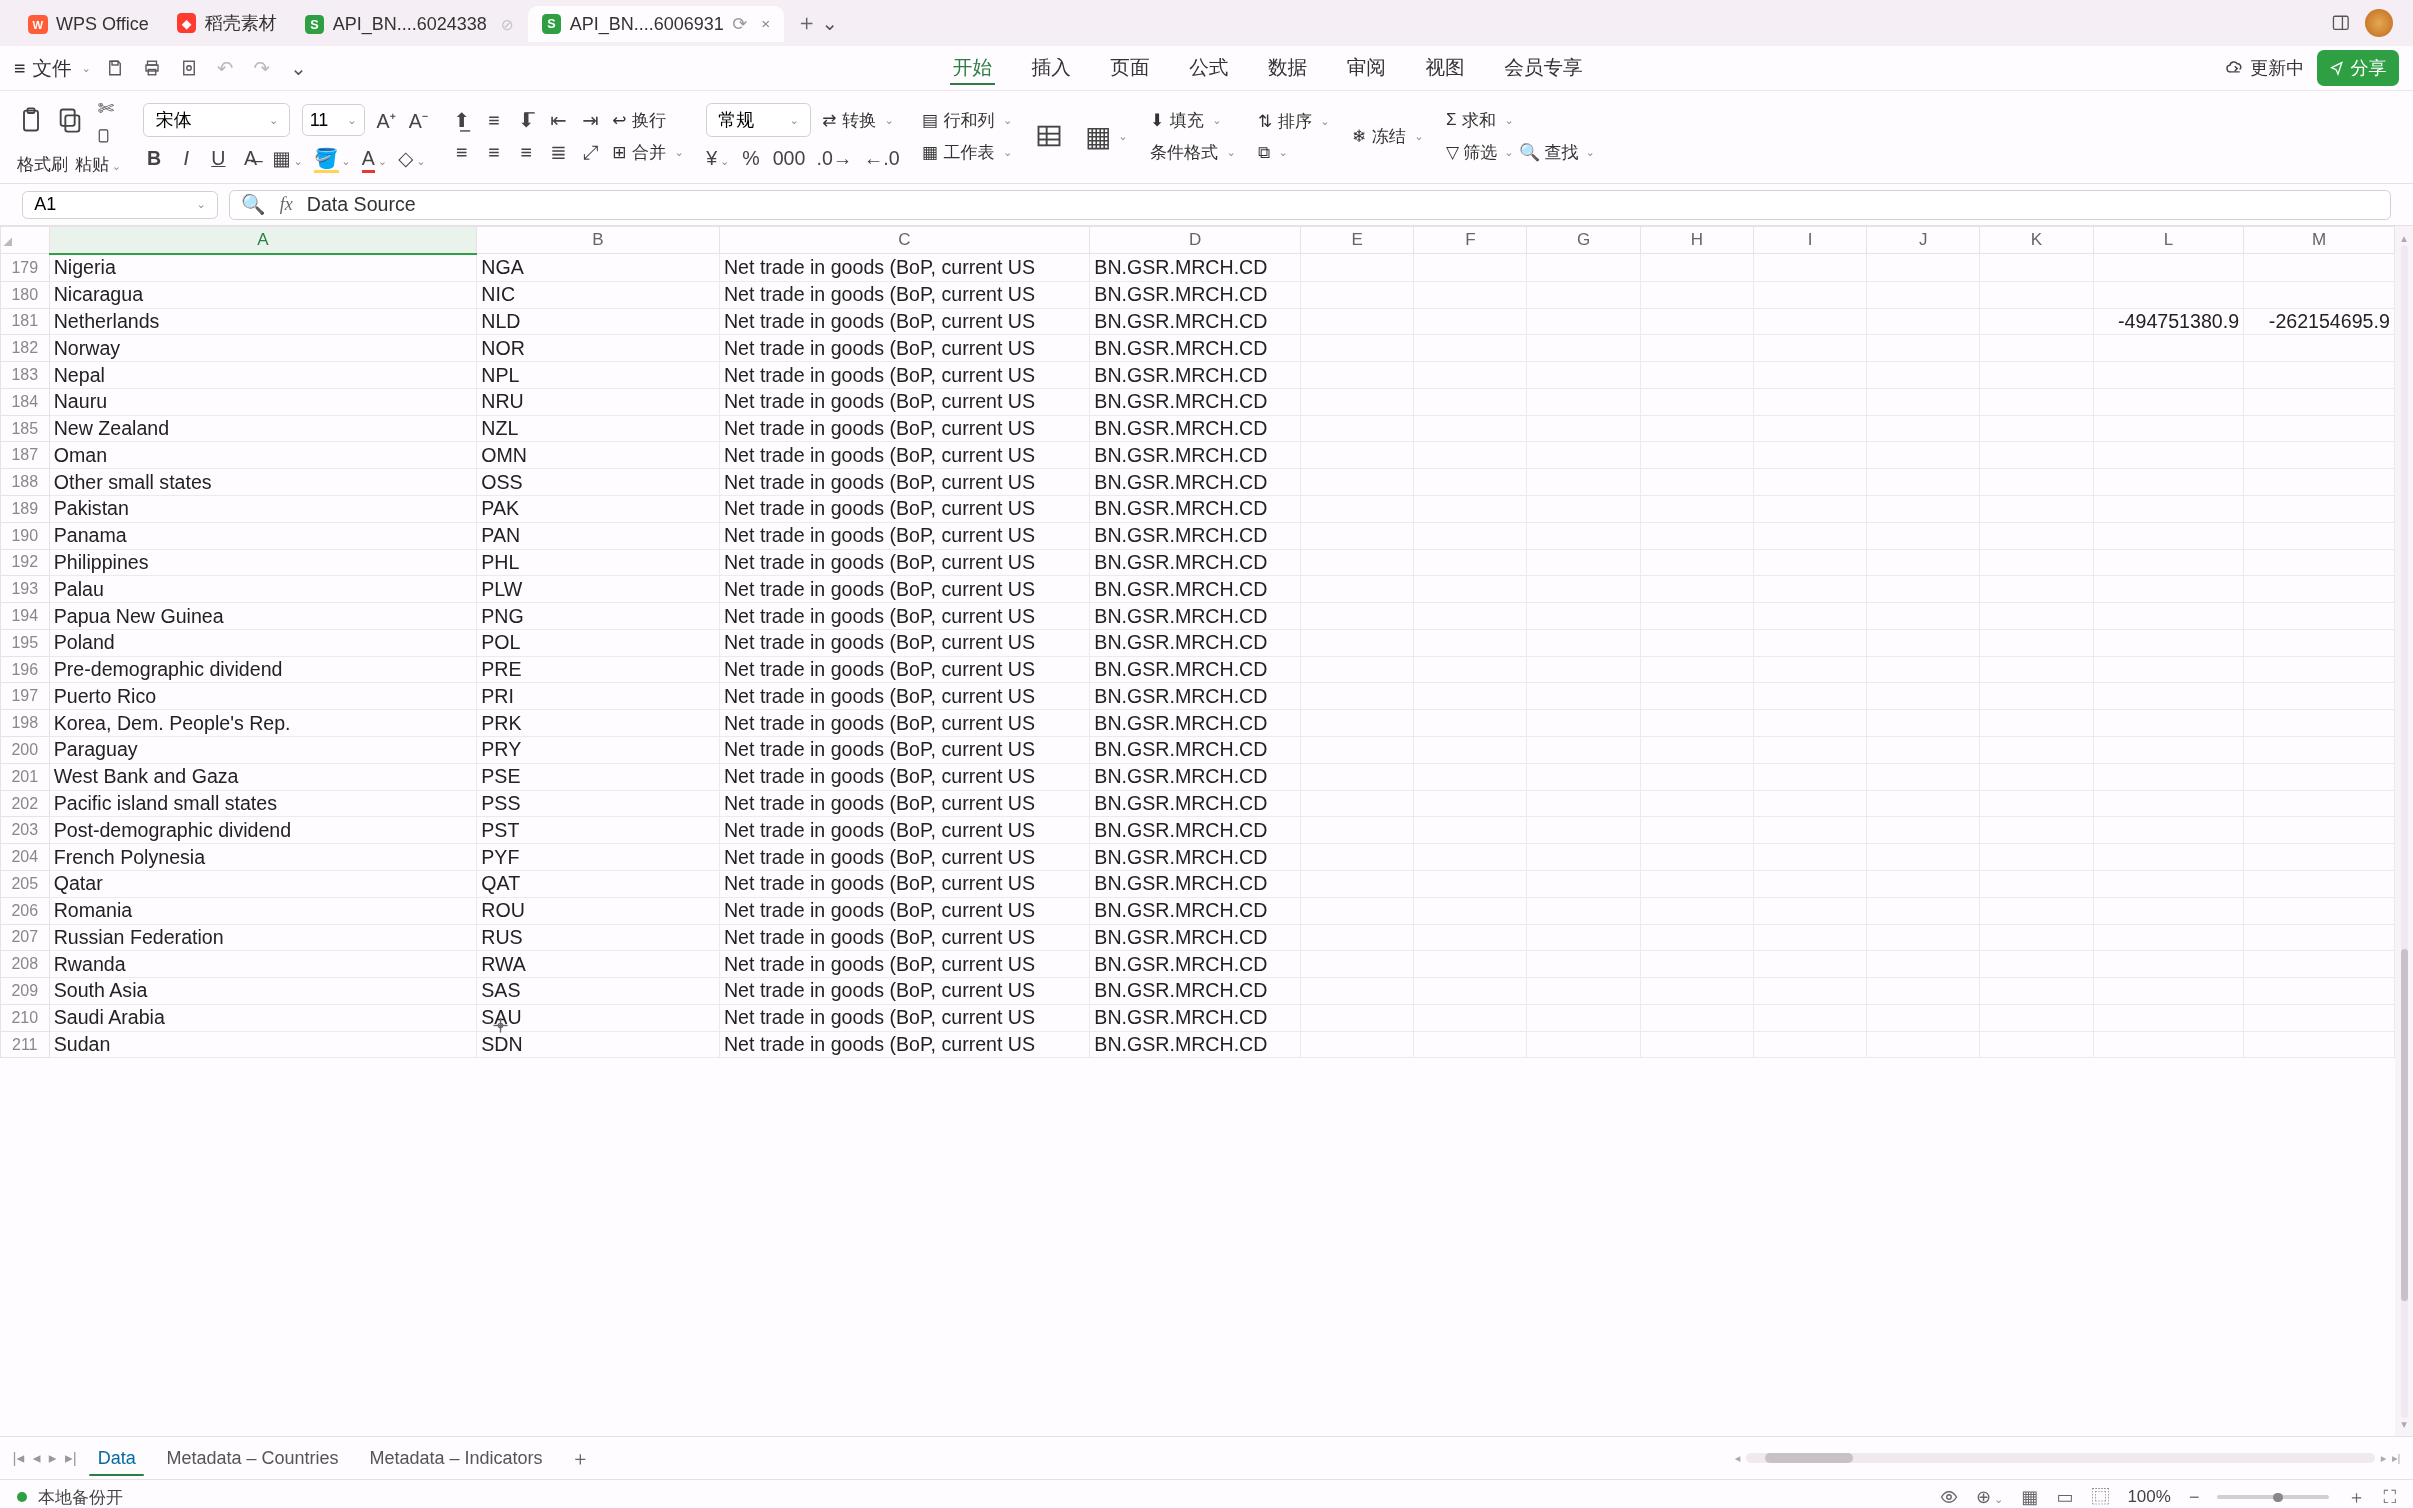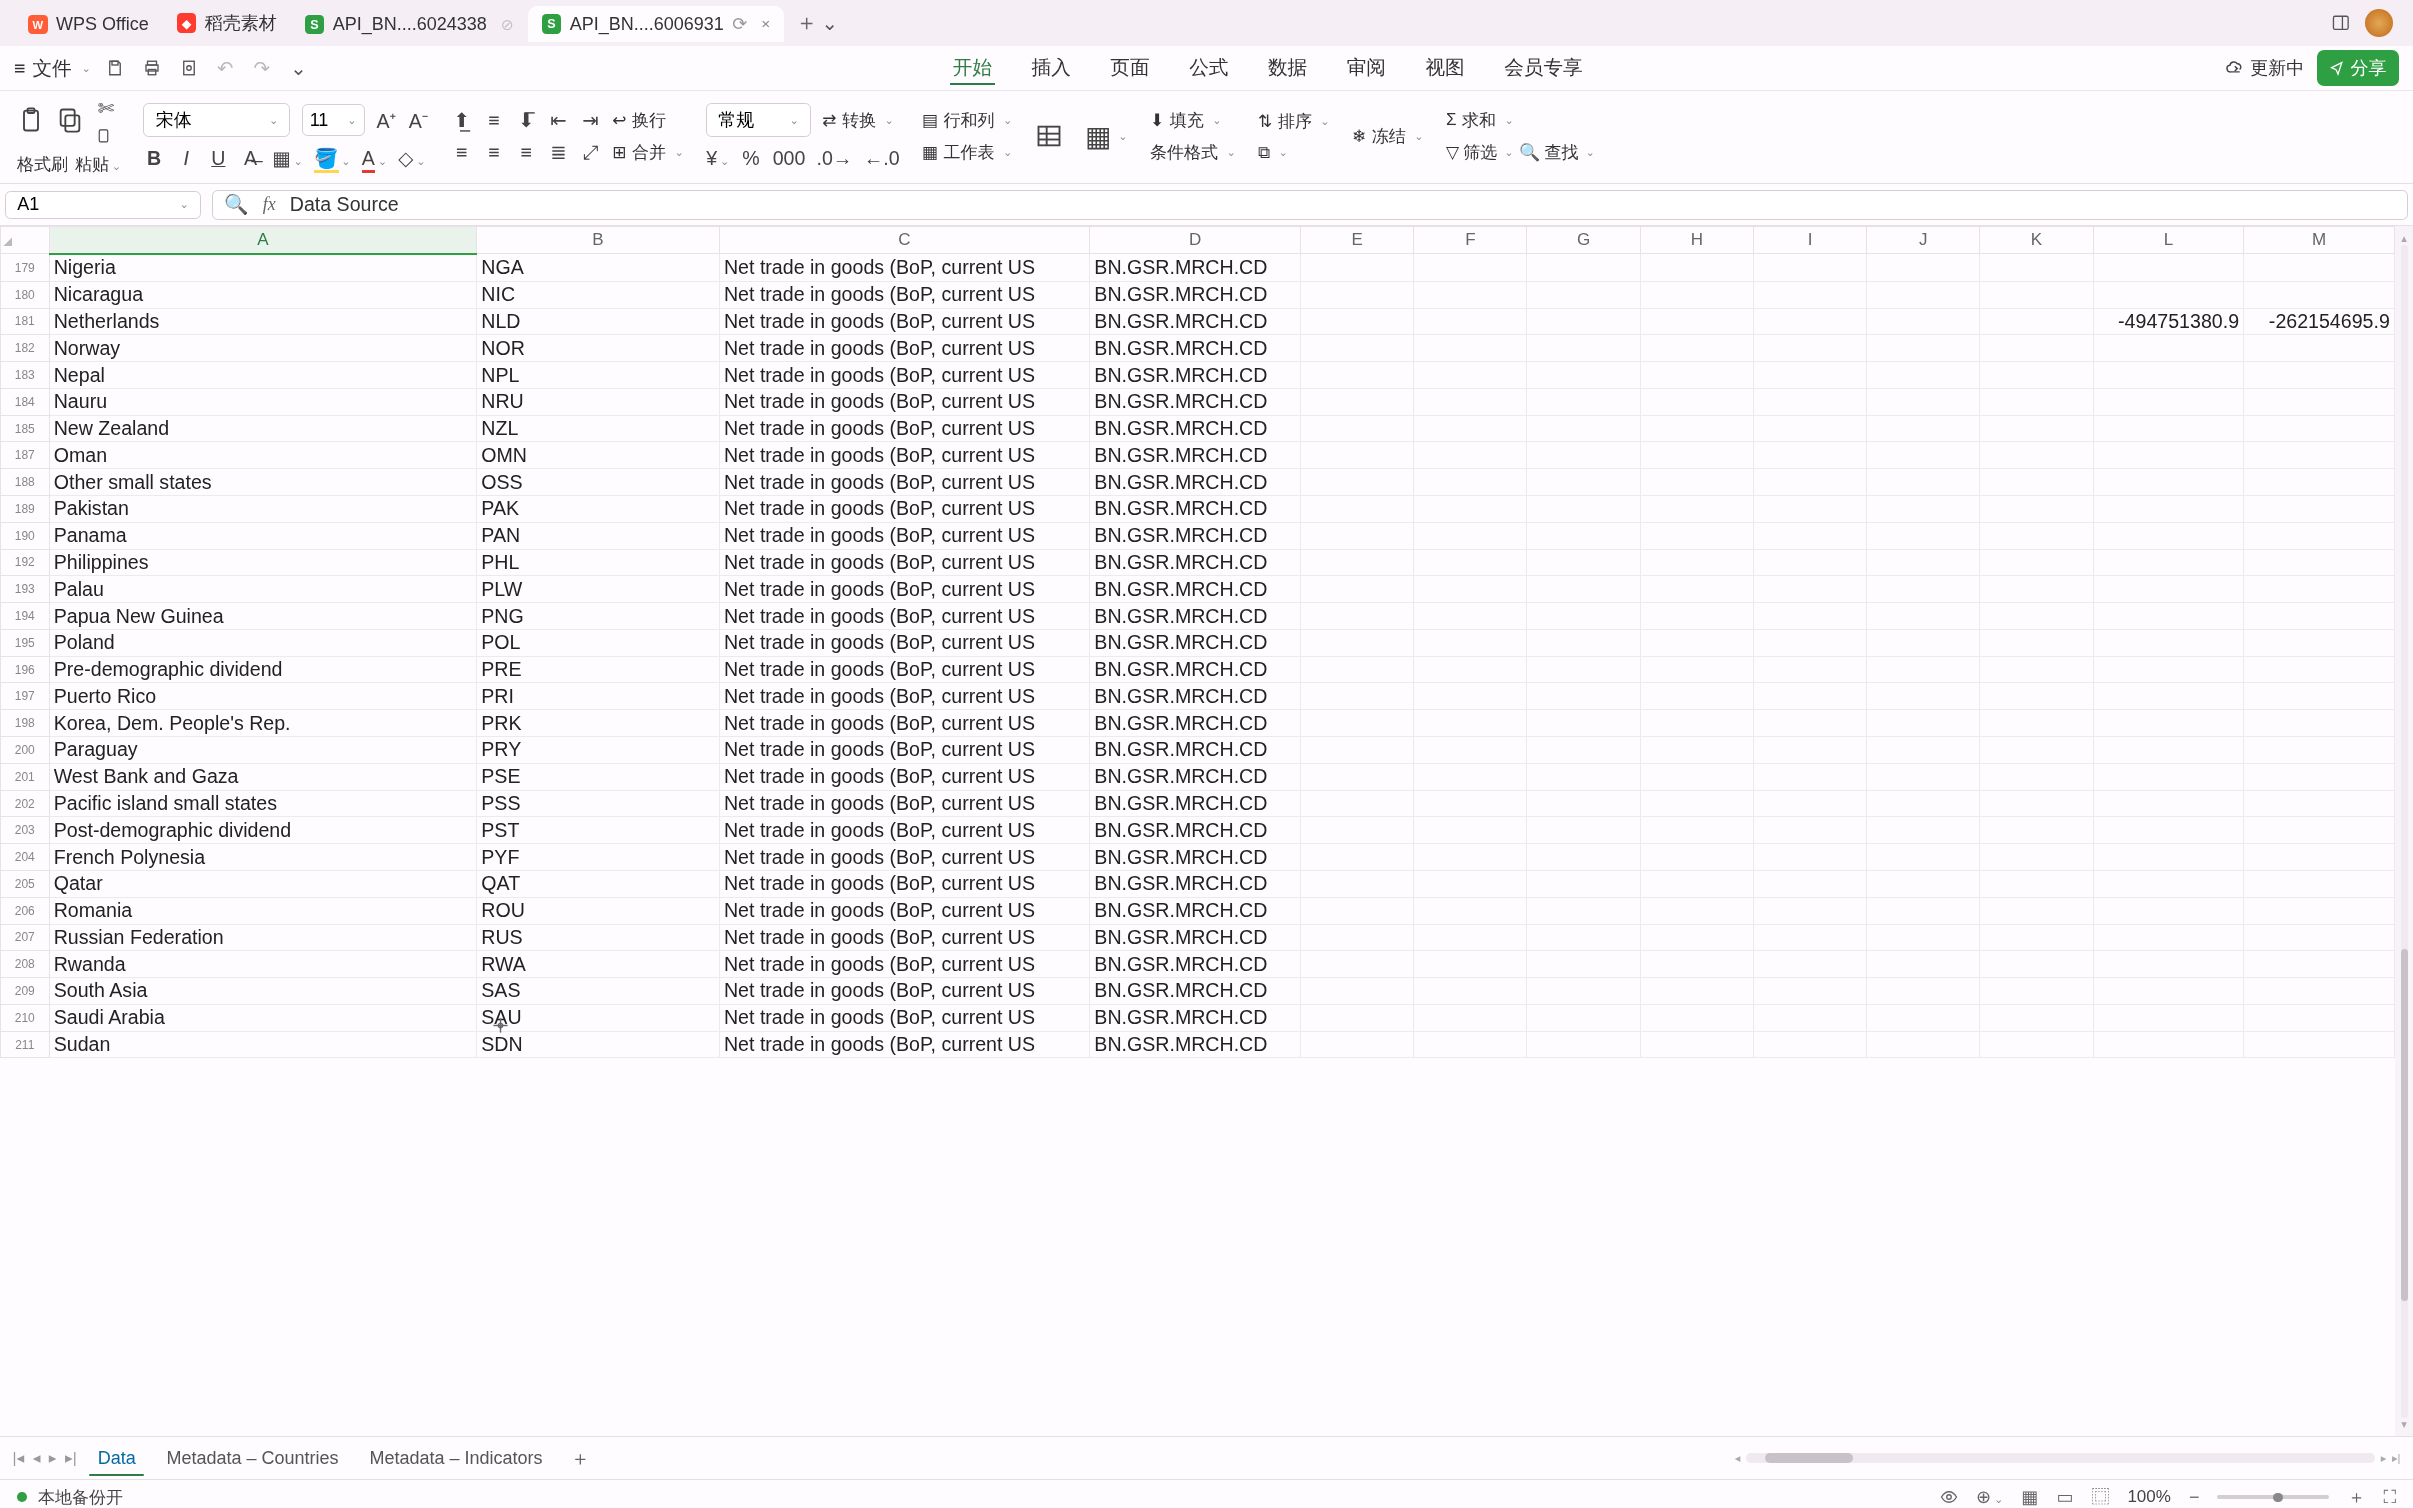"A1" .fx-row { padding: 0 5px -> 0 22px }
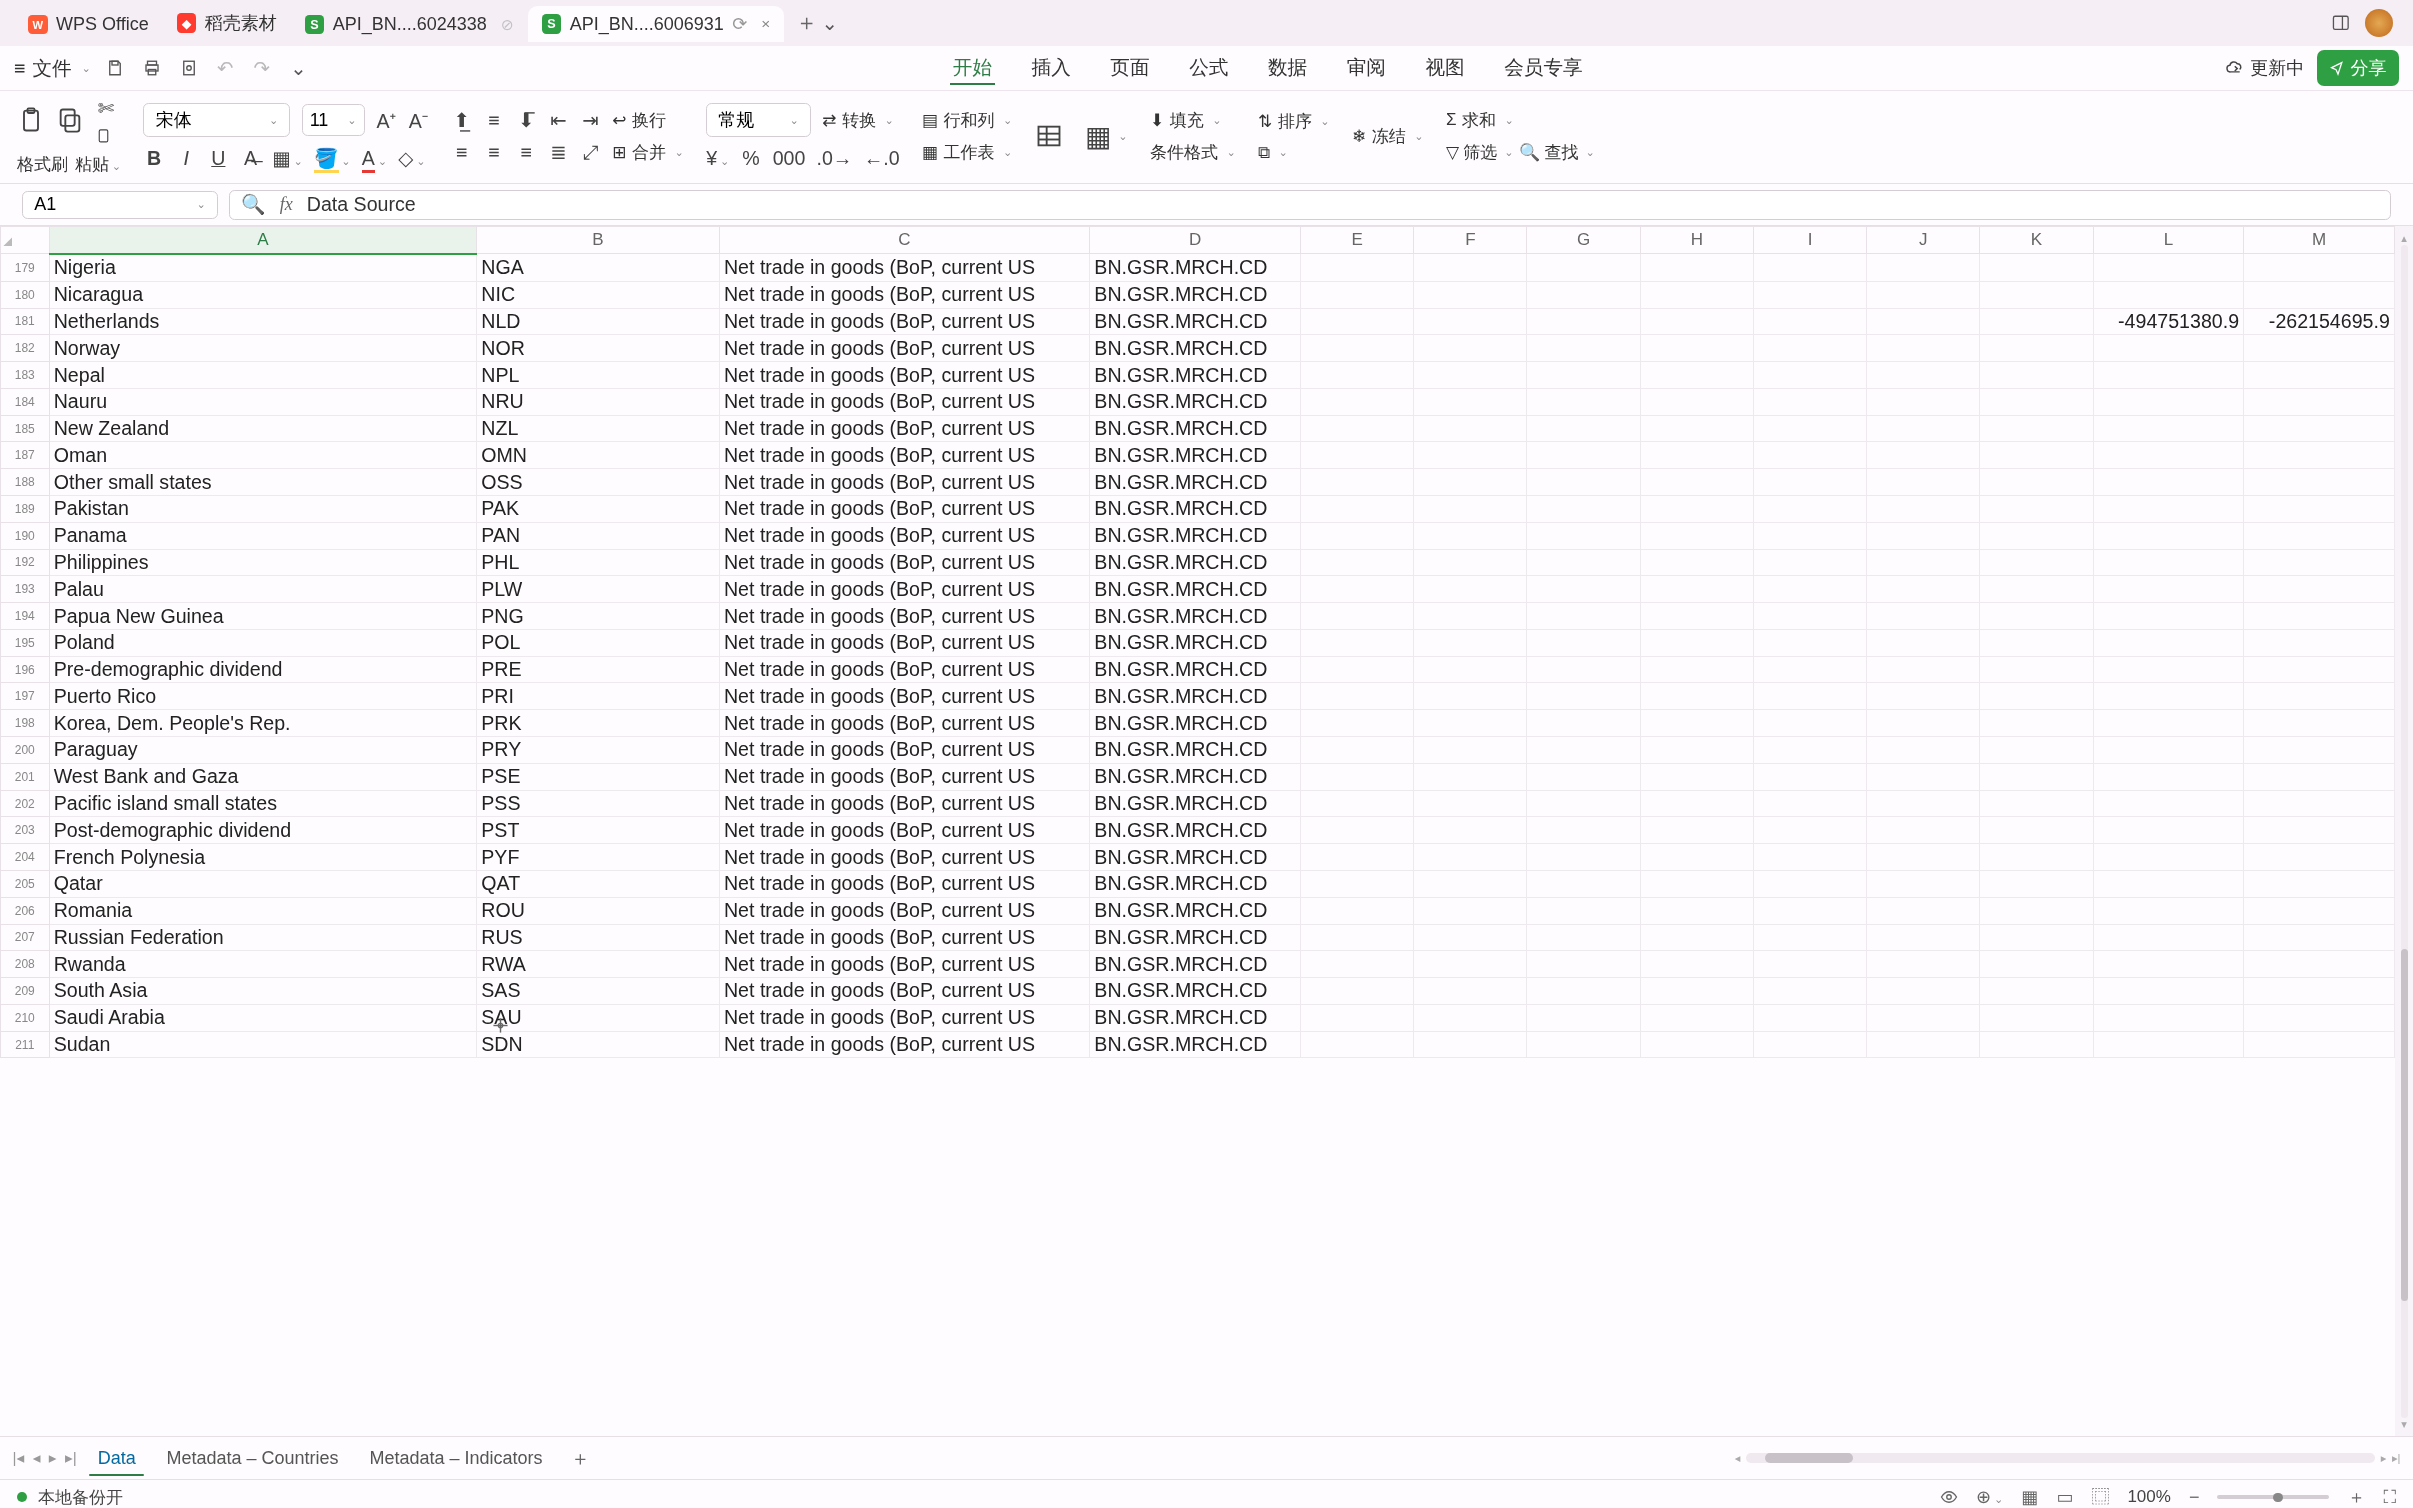"179" table.sheet th.rowhdr { font-size: 12px -> 16px }
